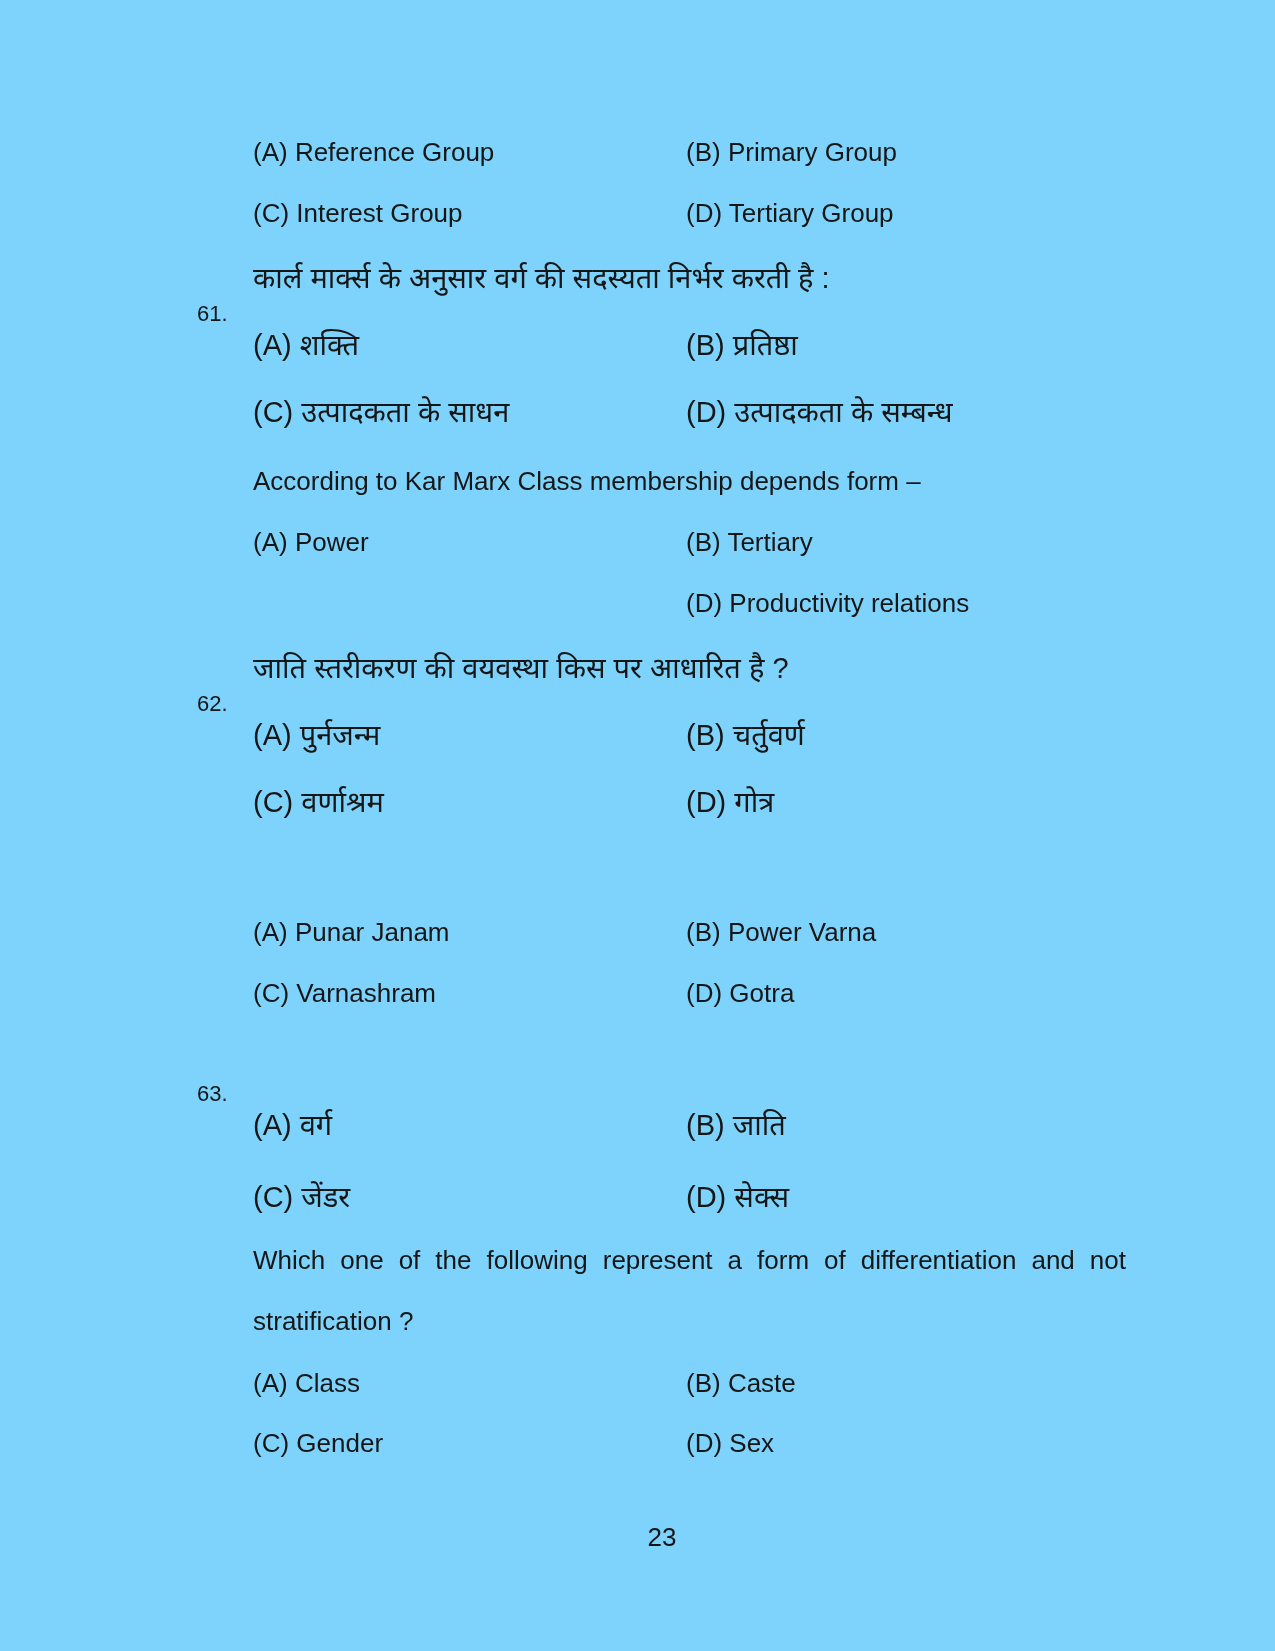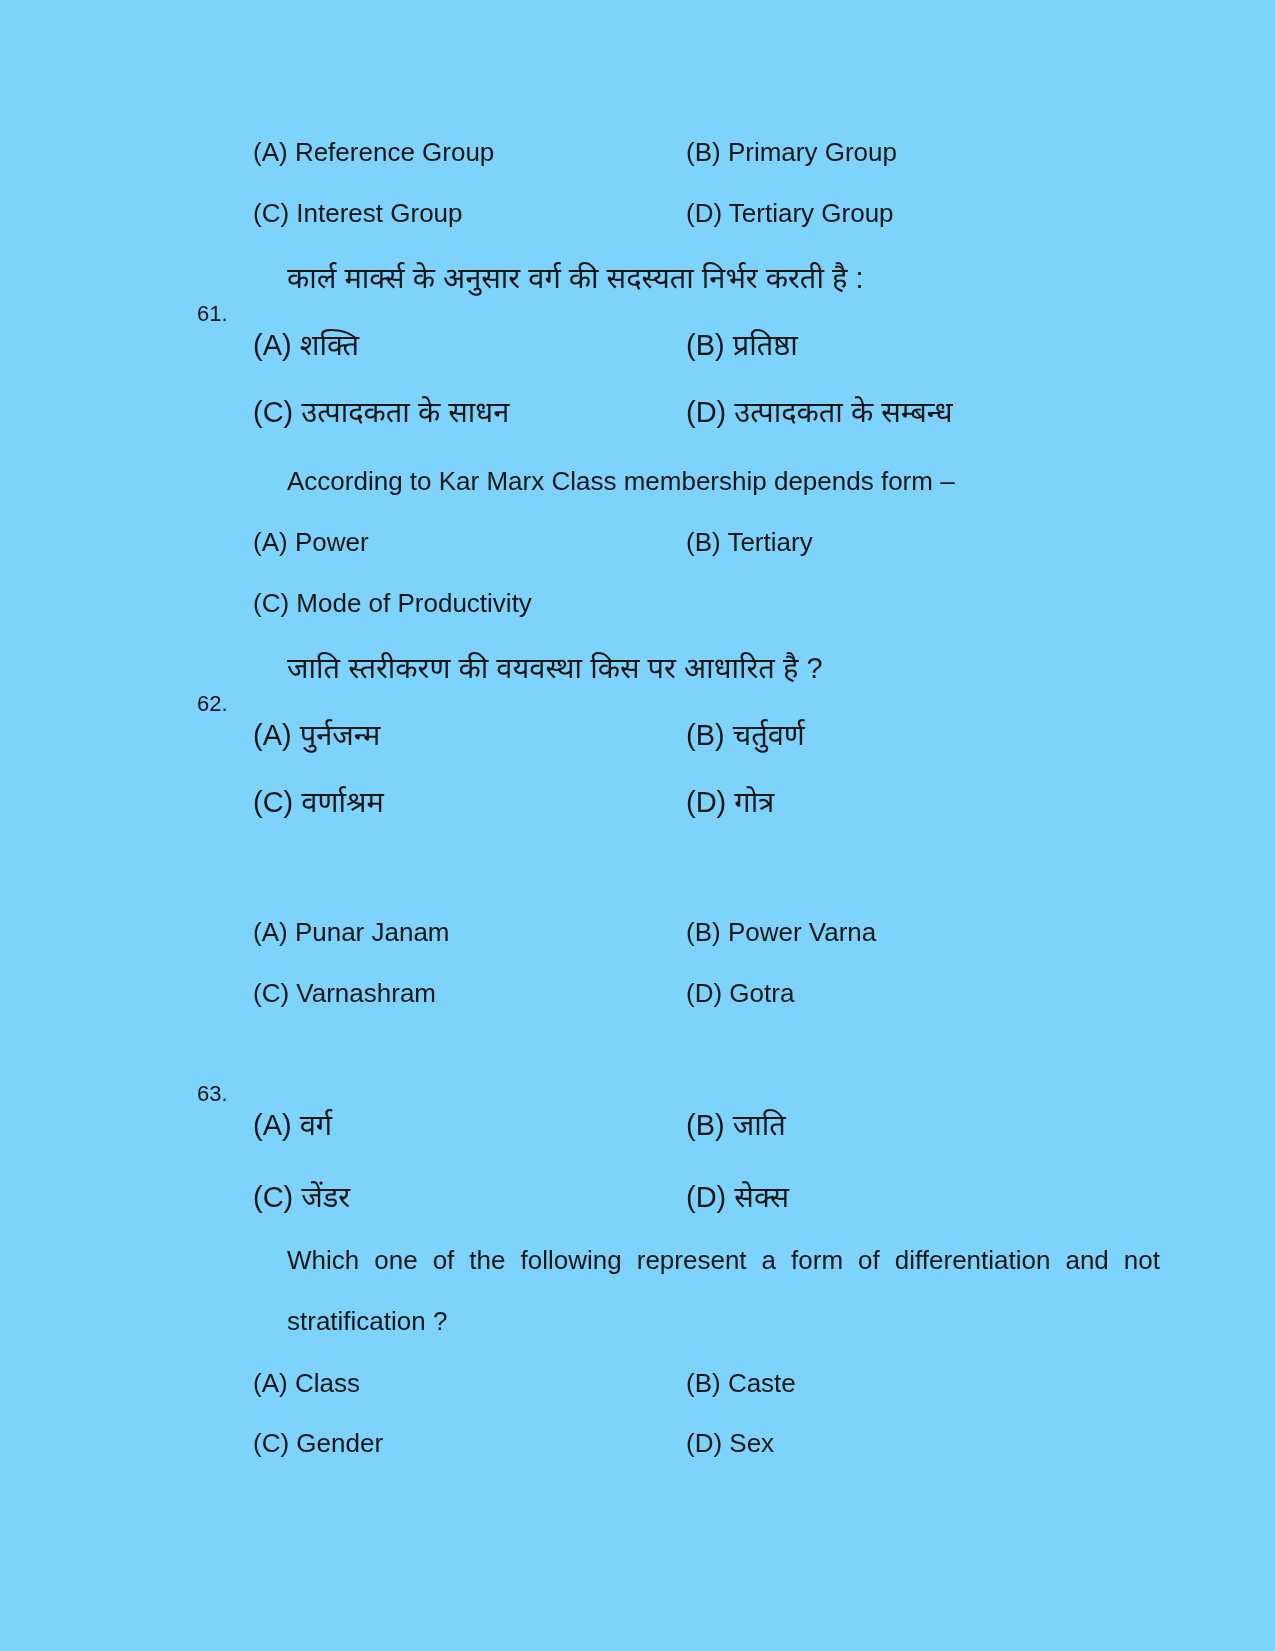"कार्ल मार्क्स के अनुसार वर्ग" .tcol { margin-left: 34px -> none }
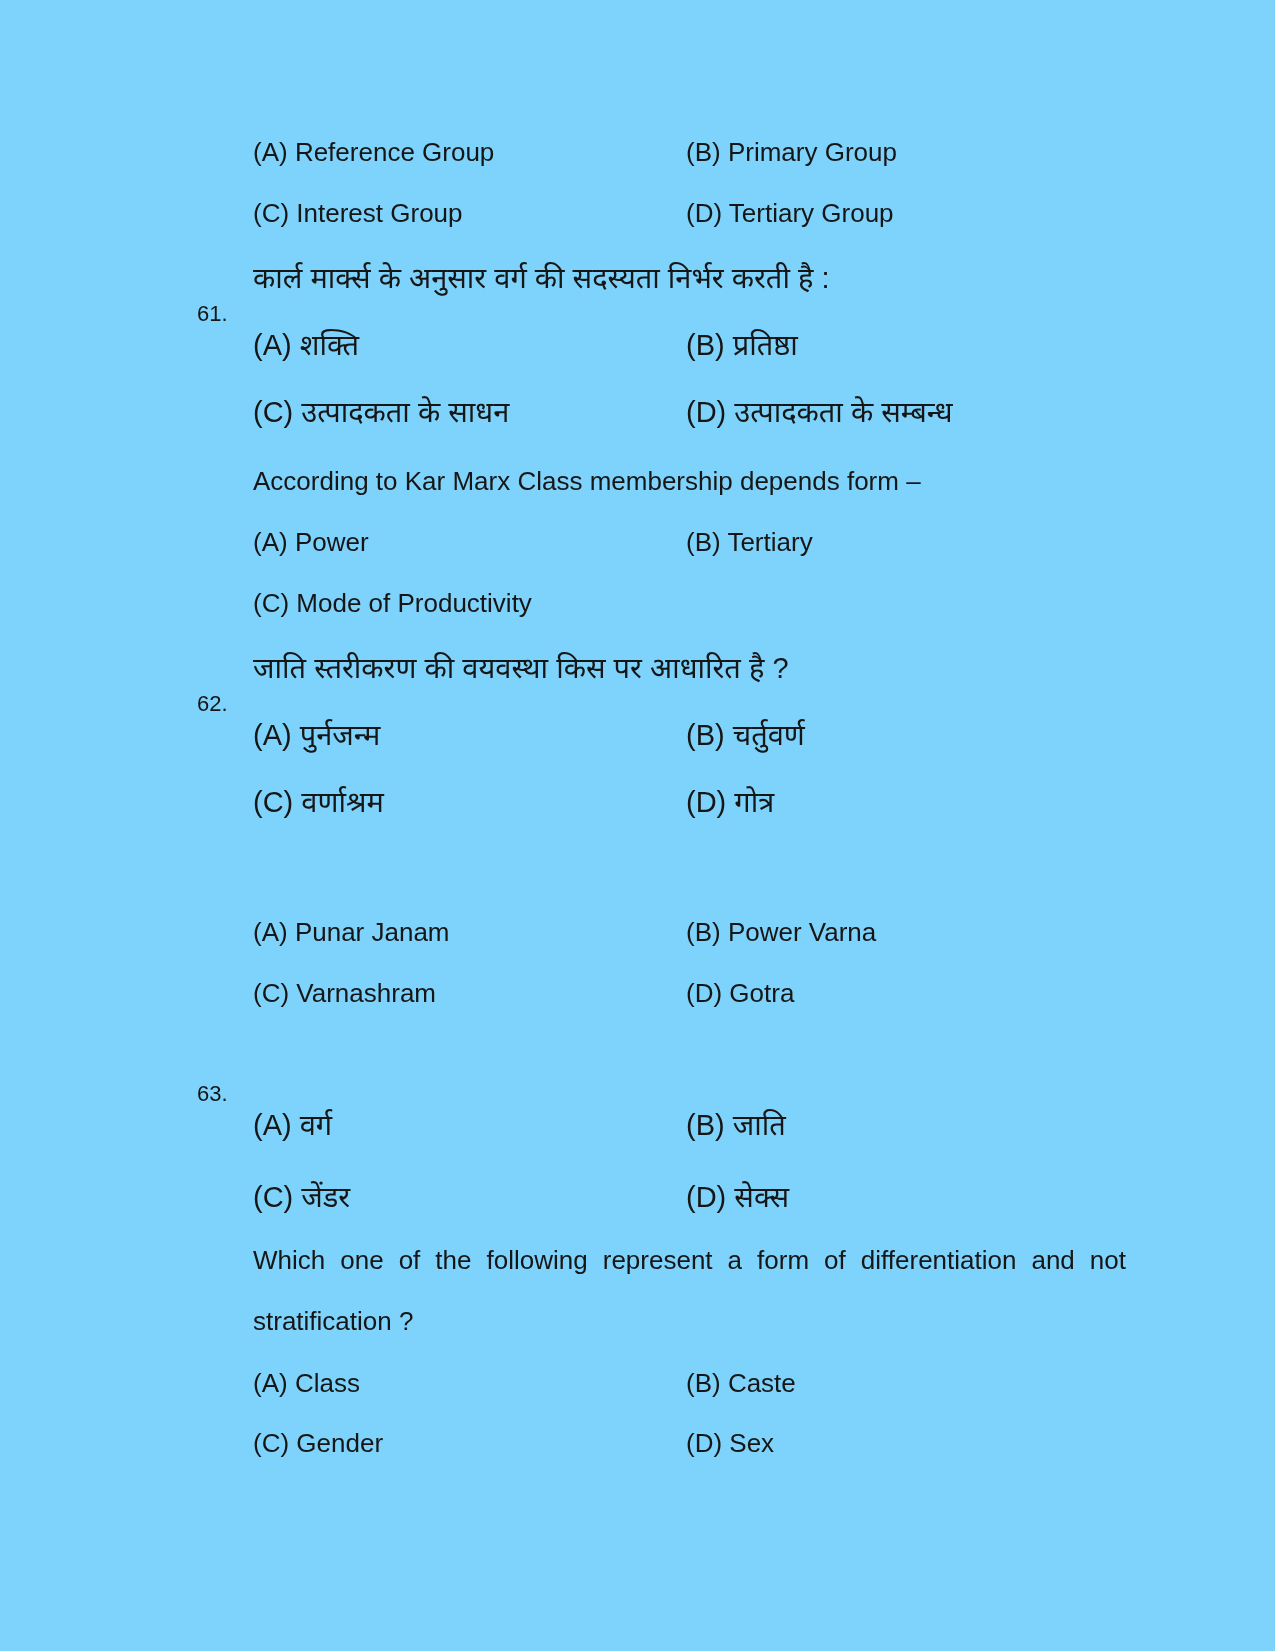"(C) Mode of Productivity" div.line { html: <div>(C) Mode of Productivity</div> -> none }
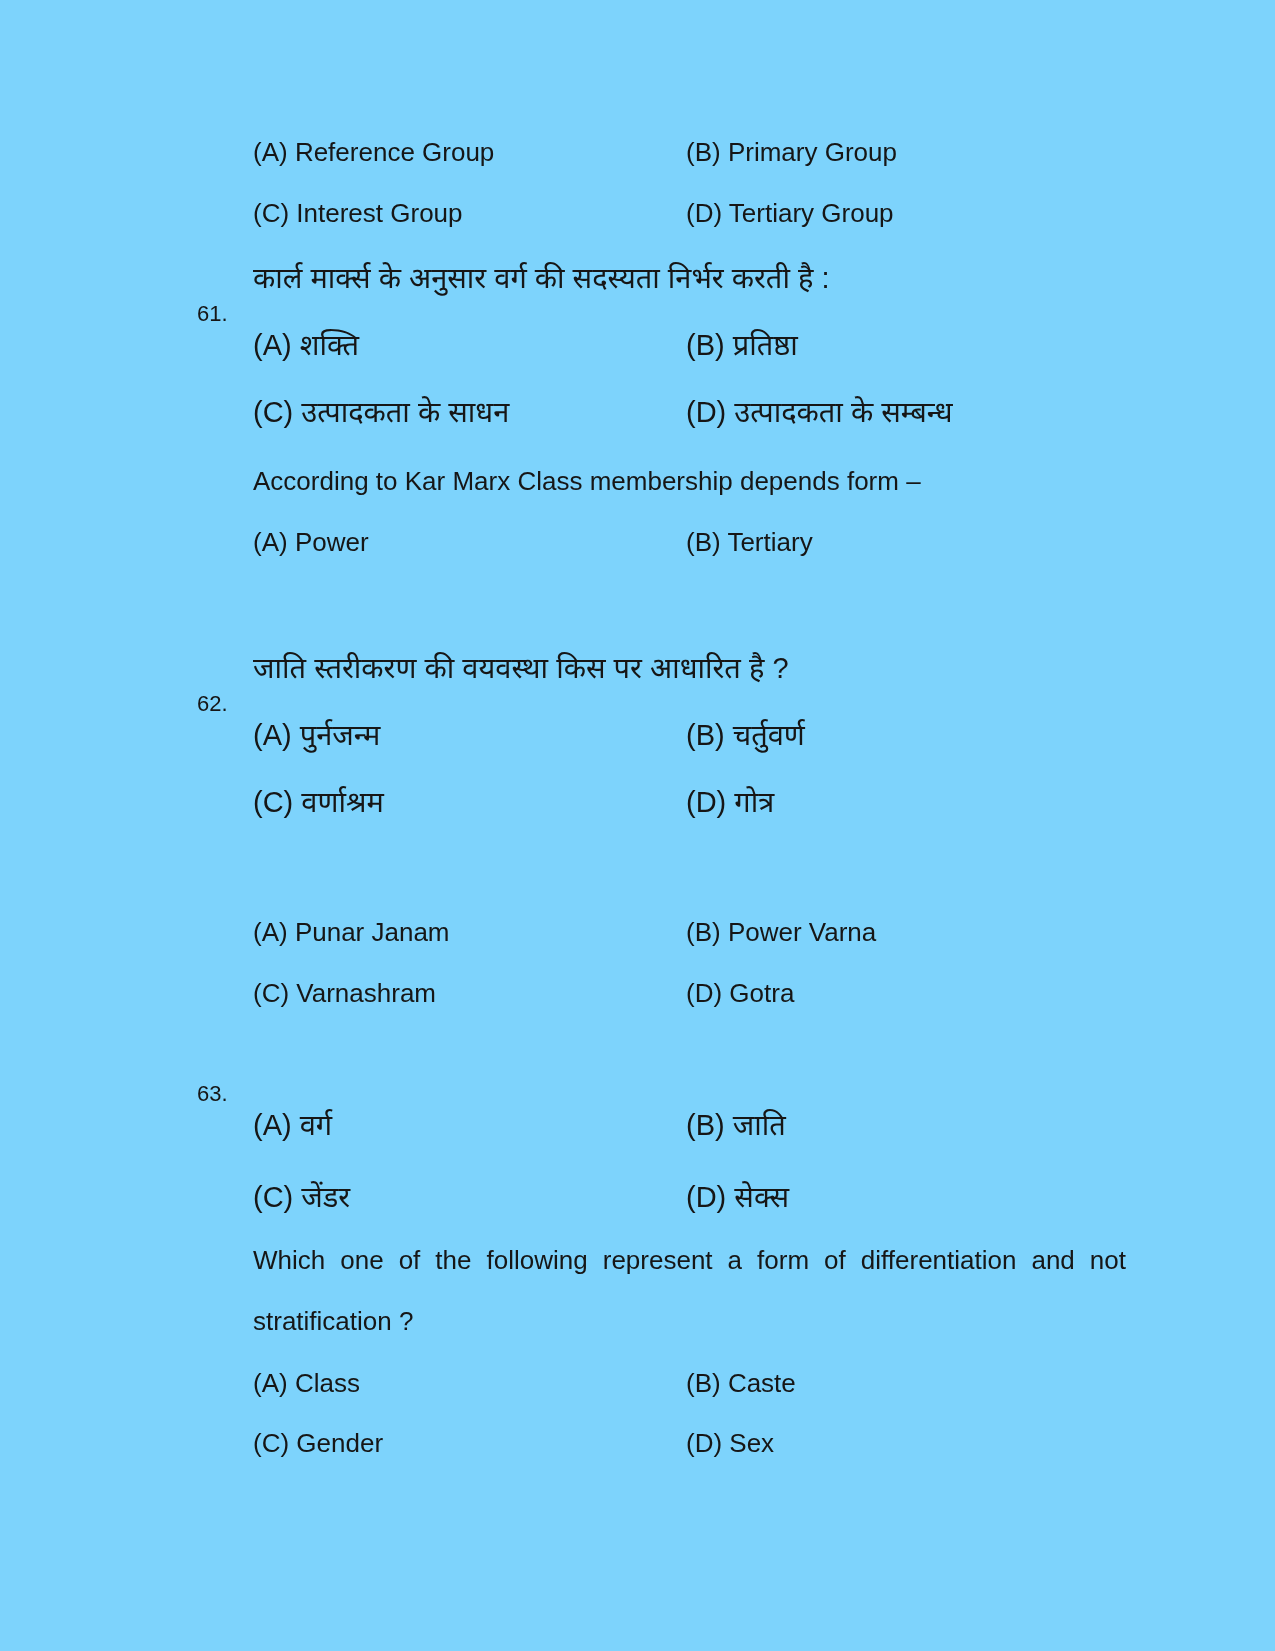"(D) Productivity relations" div.line { html: none -> <div>(D) Productivity relations</div> }
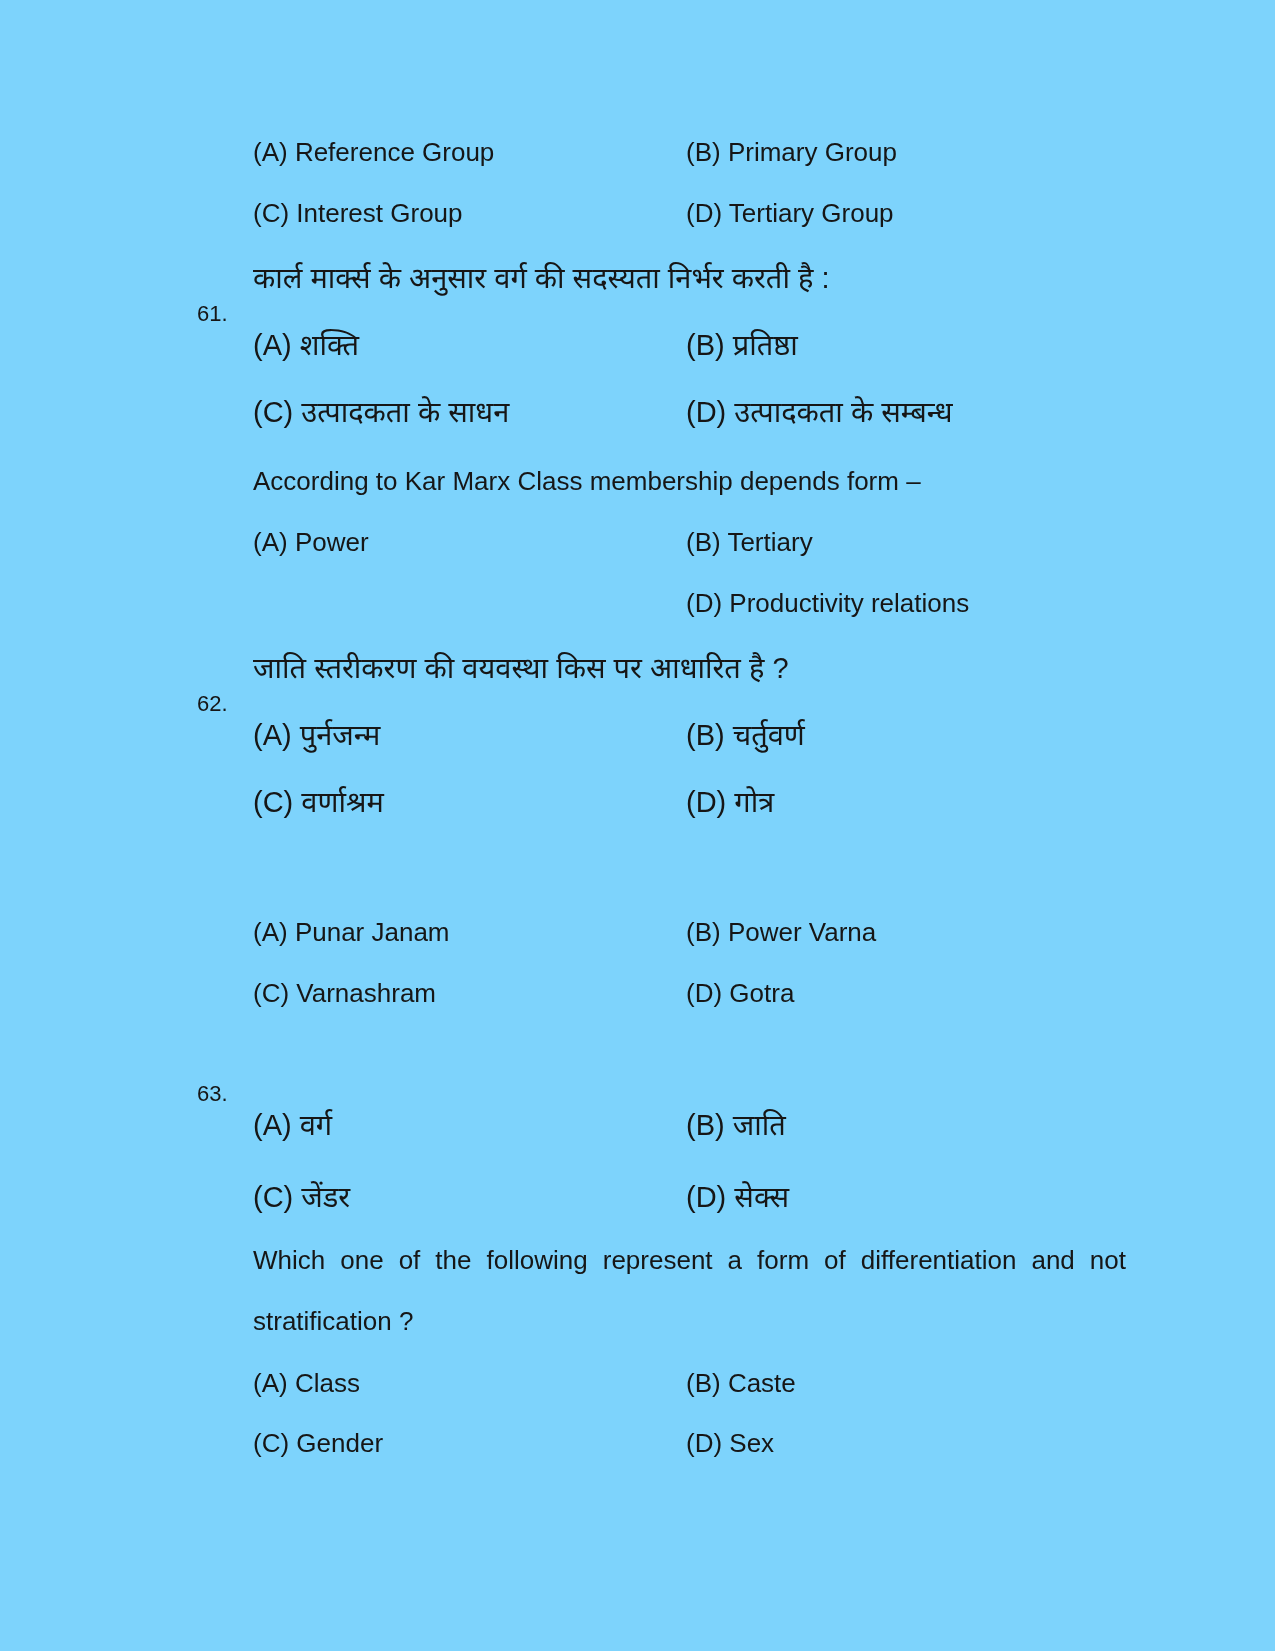"23" div.pageno { html: none -> <div>23</div> }
